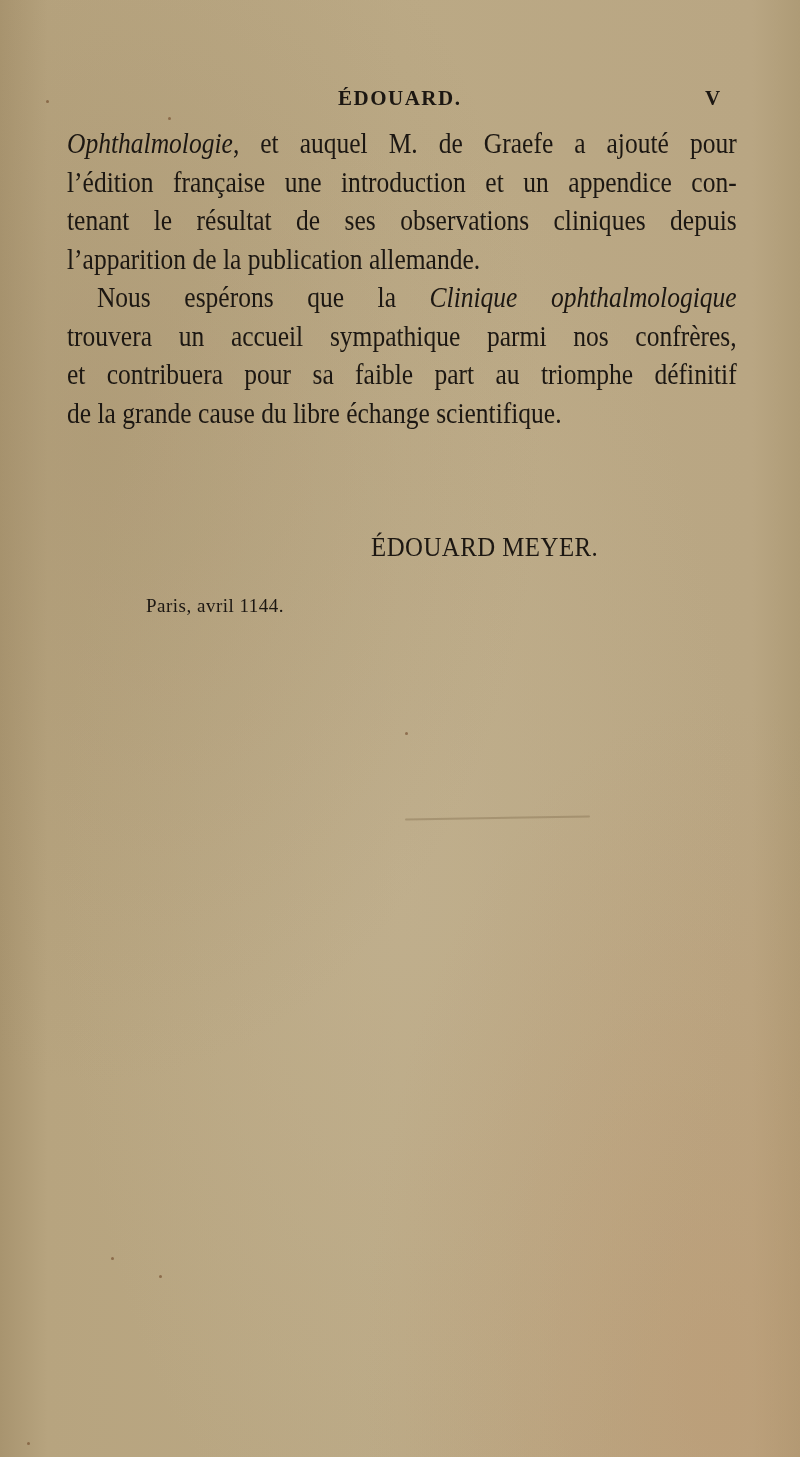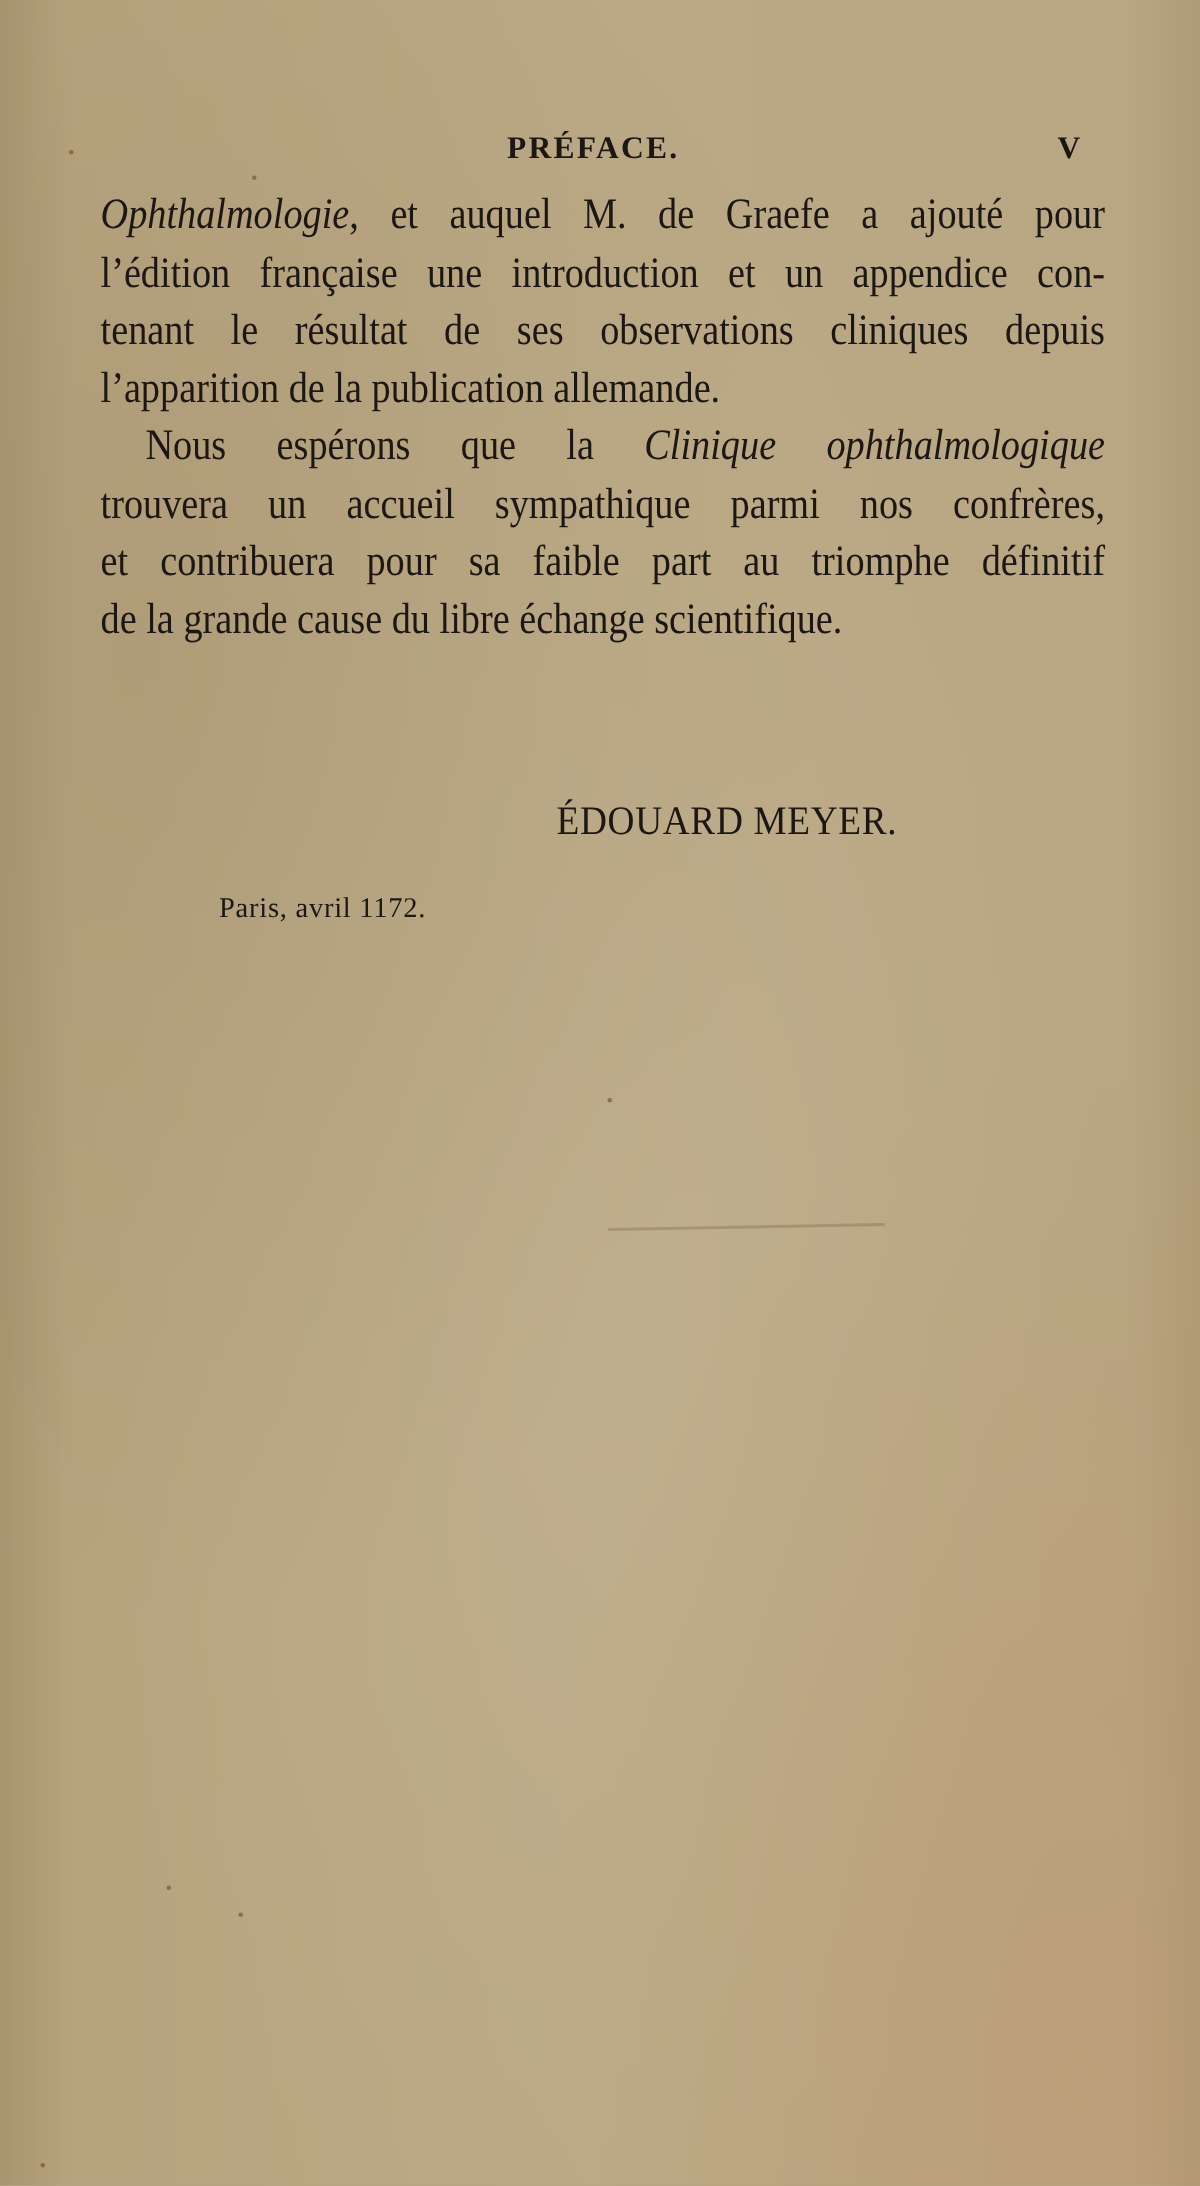"PRÉFACE." span.running-title { text: PRÉFACE -> ÉDOUARD }
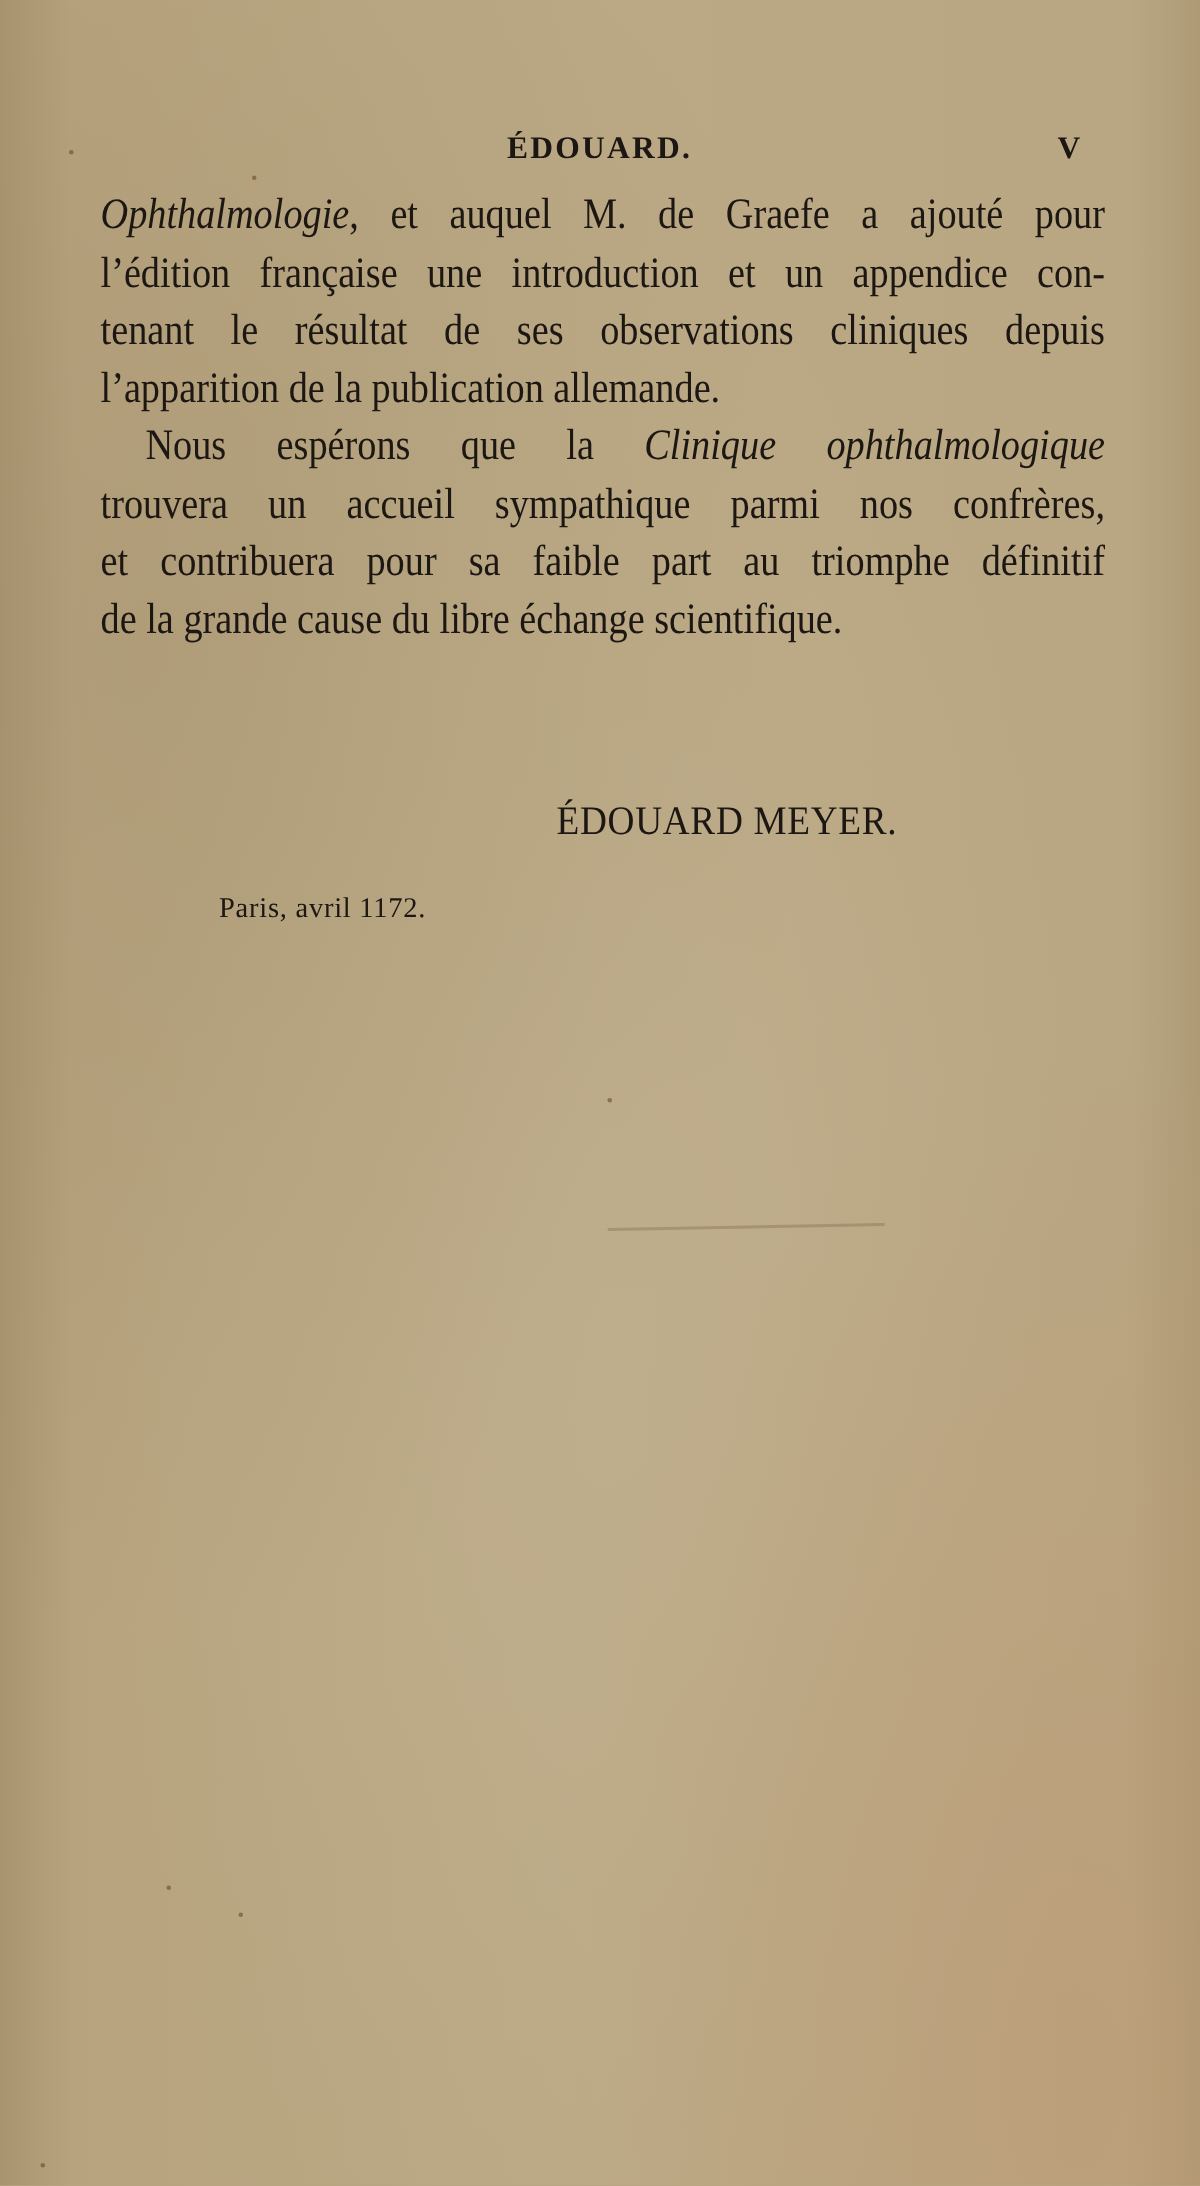"Paris, avril 1172." div.dateline { text: 1172 -> 1144 }
